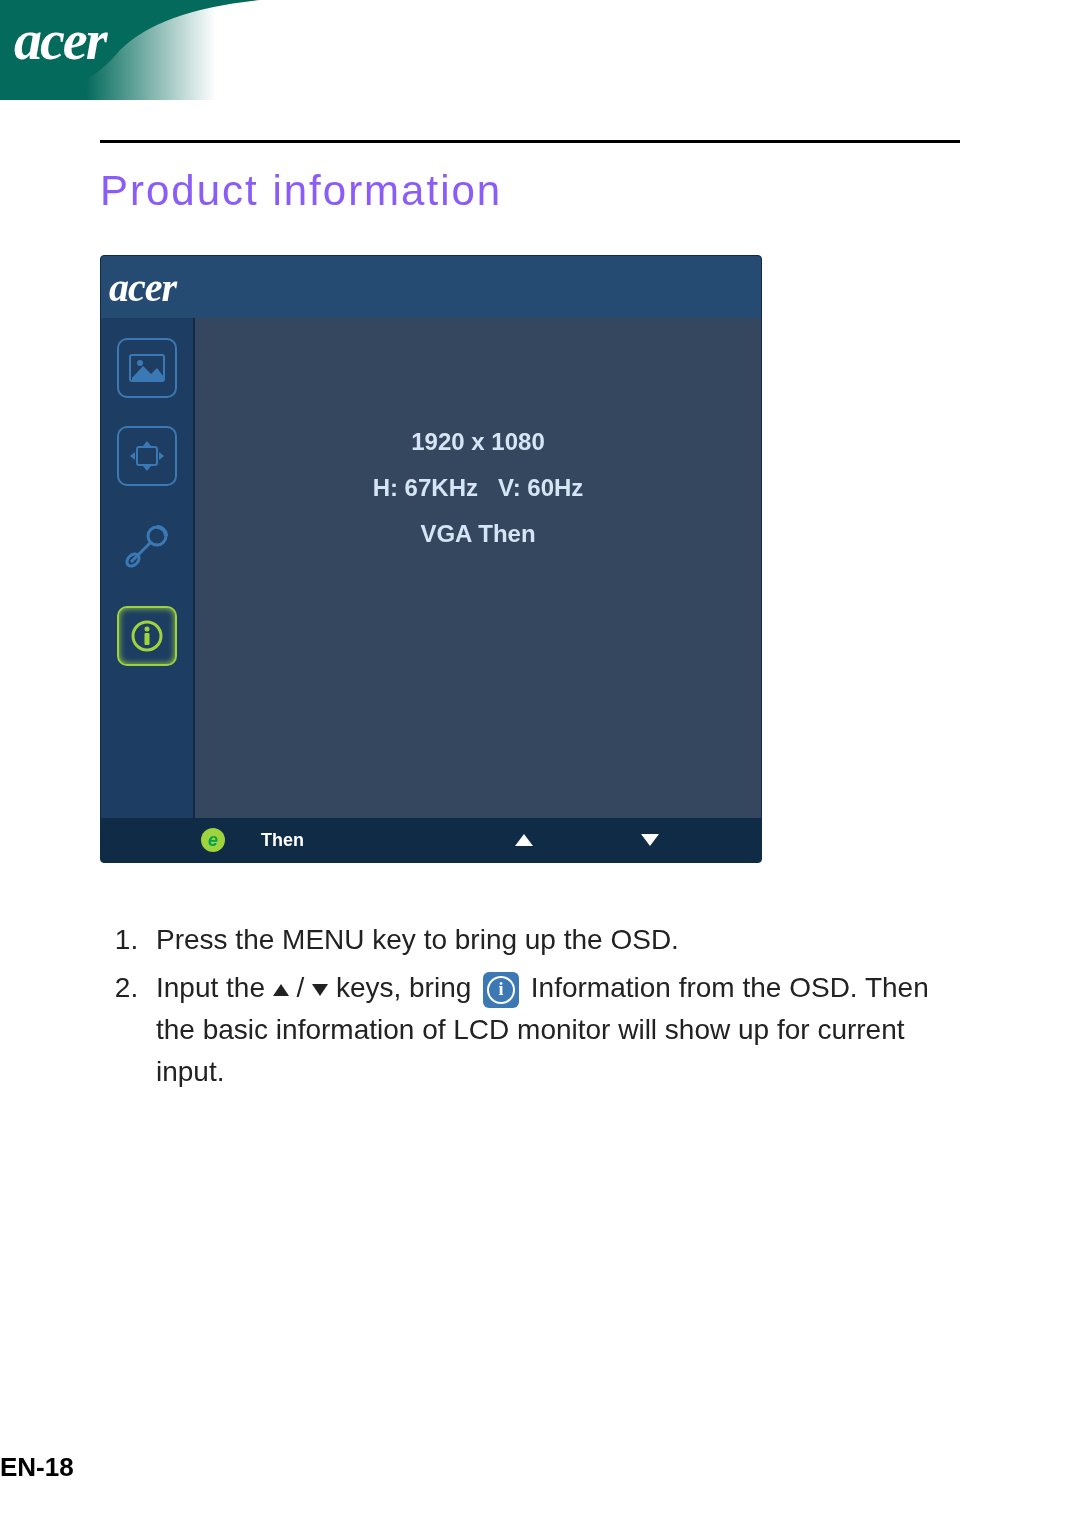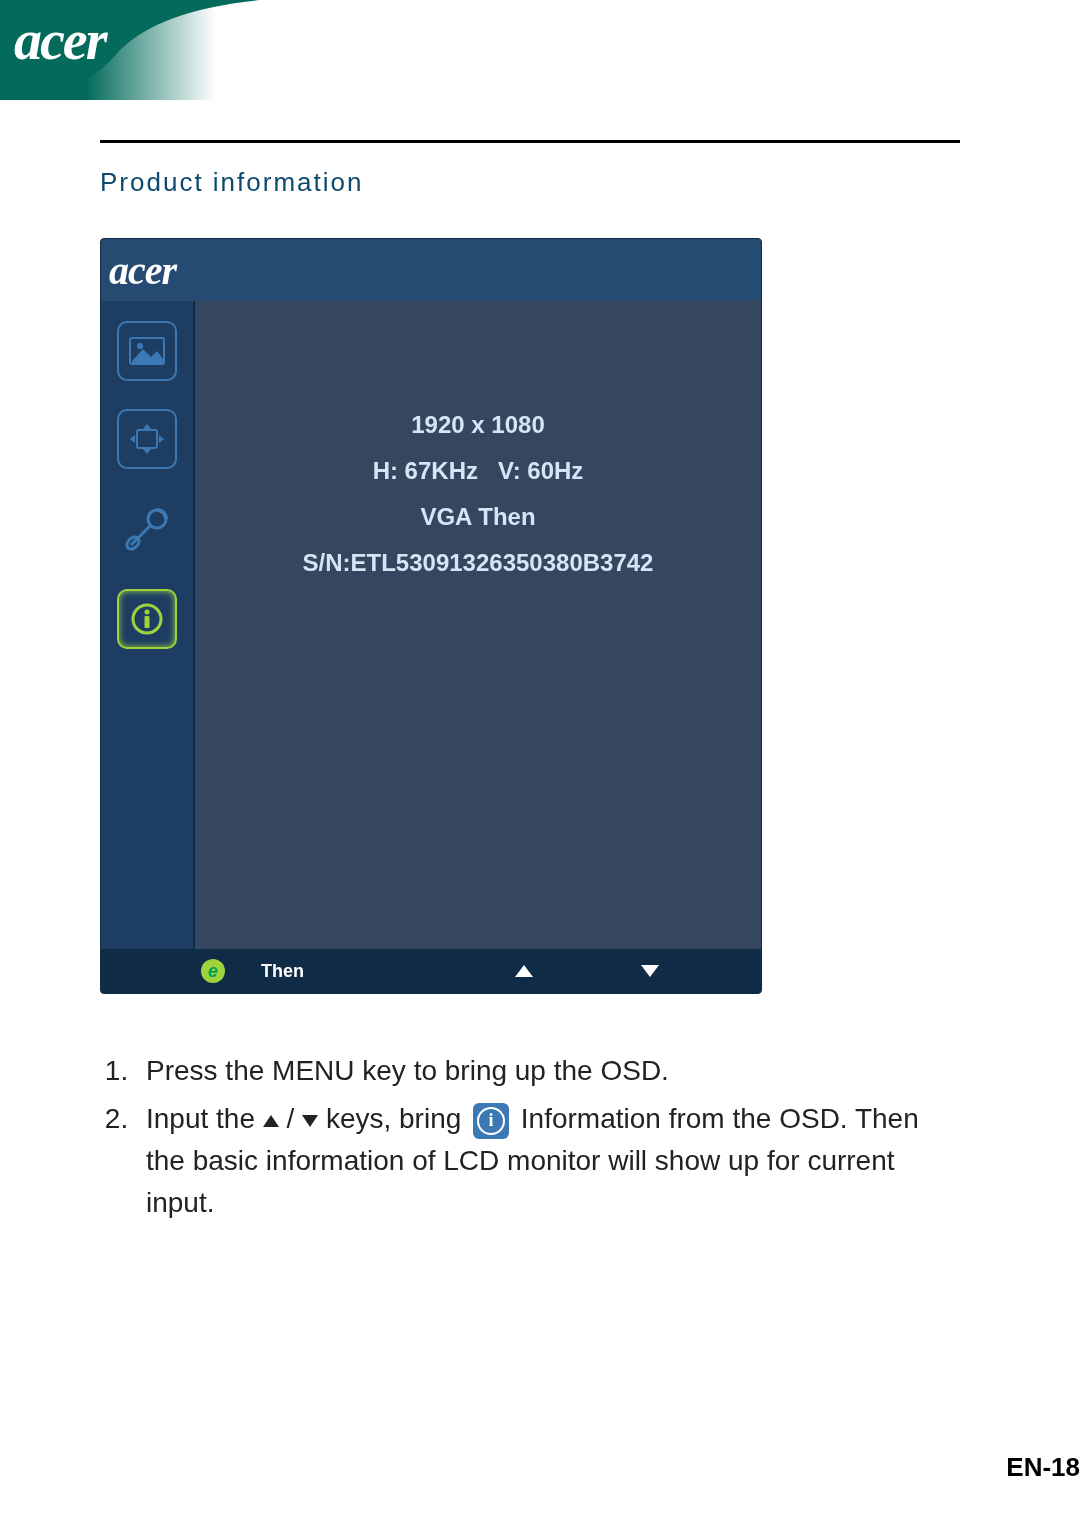"Product information" h2.section-title { color: #0c4a6e -> #8b5cf6; font-size: 26px -> 42px }
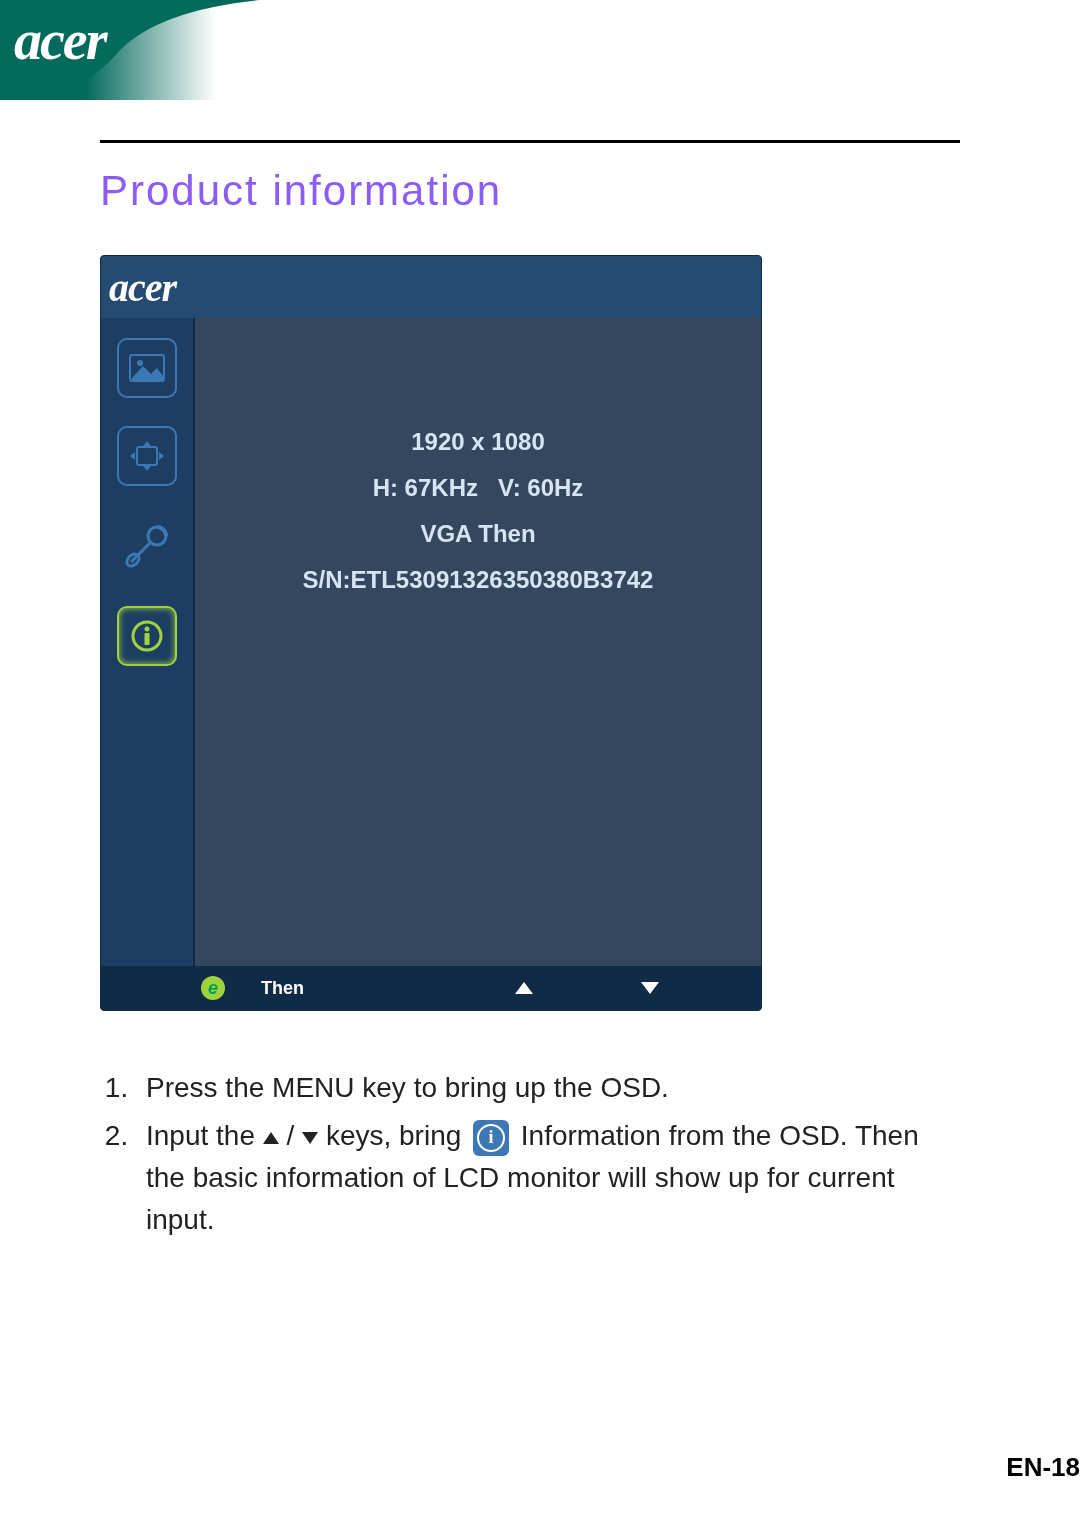"1920 x 1080" .osd-body { height: 648px -> 500px }
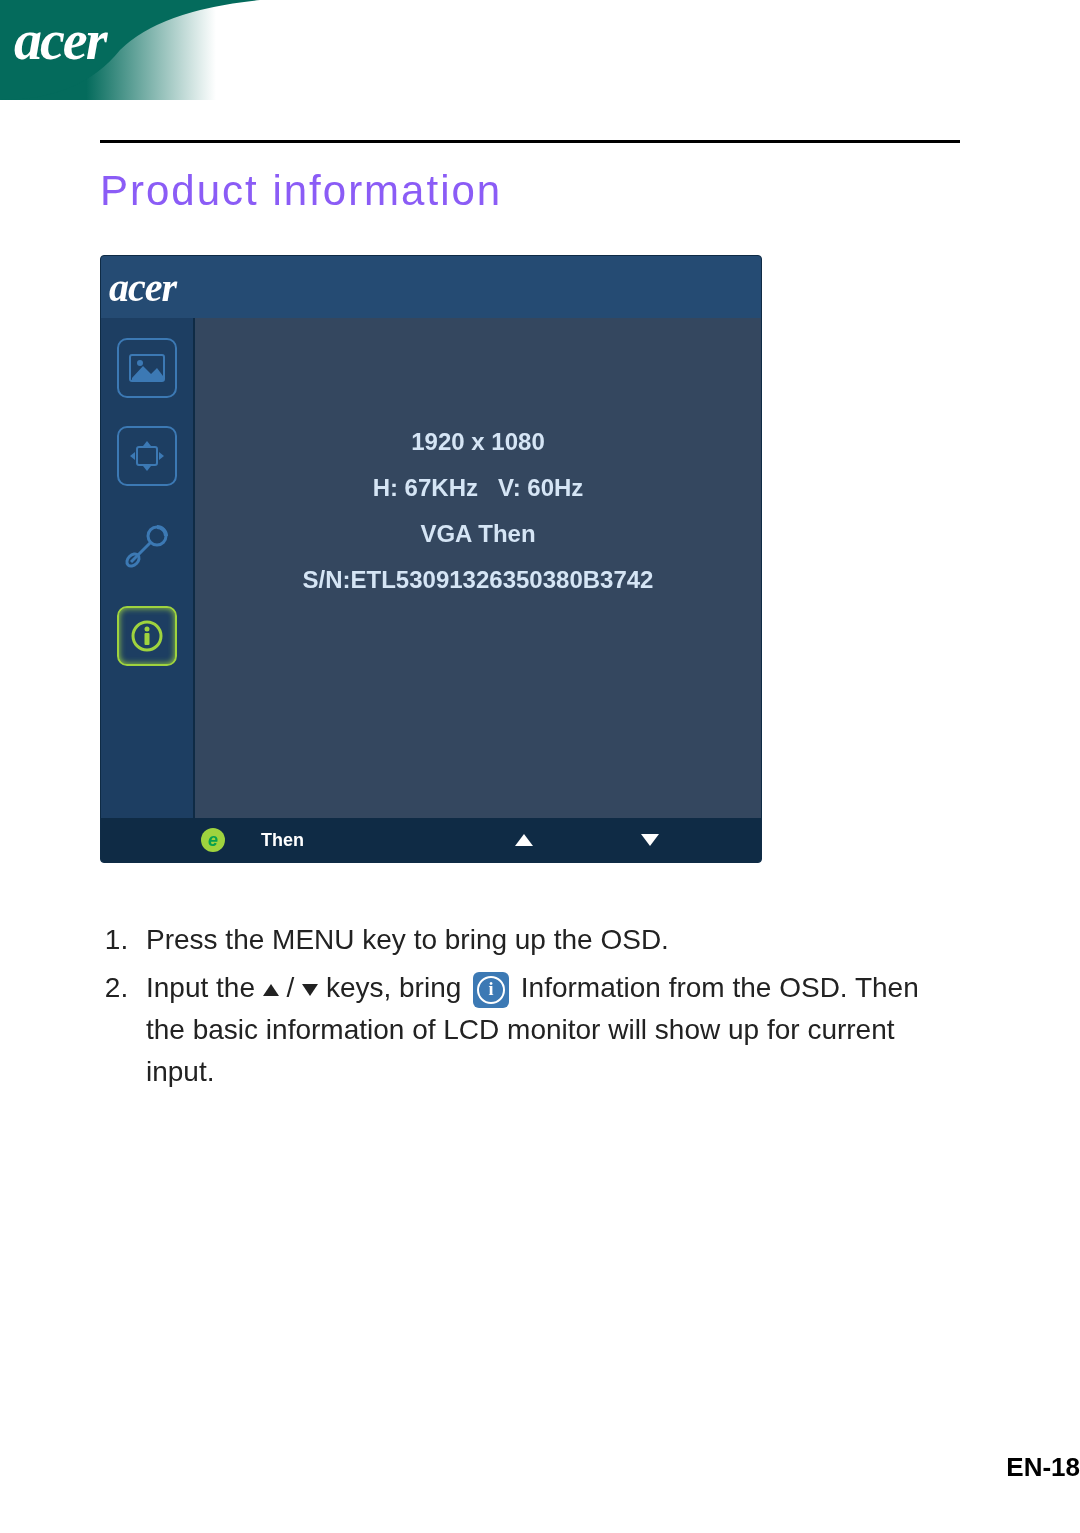"S/N:ETL53091326350380B3742" div.row { html: <div>S/N:ETL53091326350380B3742</div> -> none }
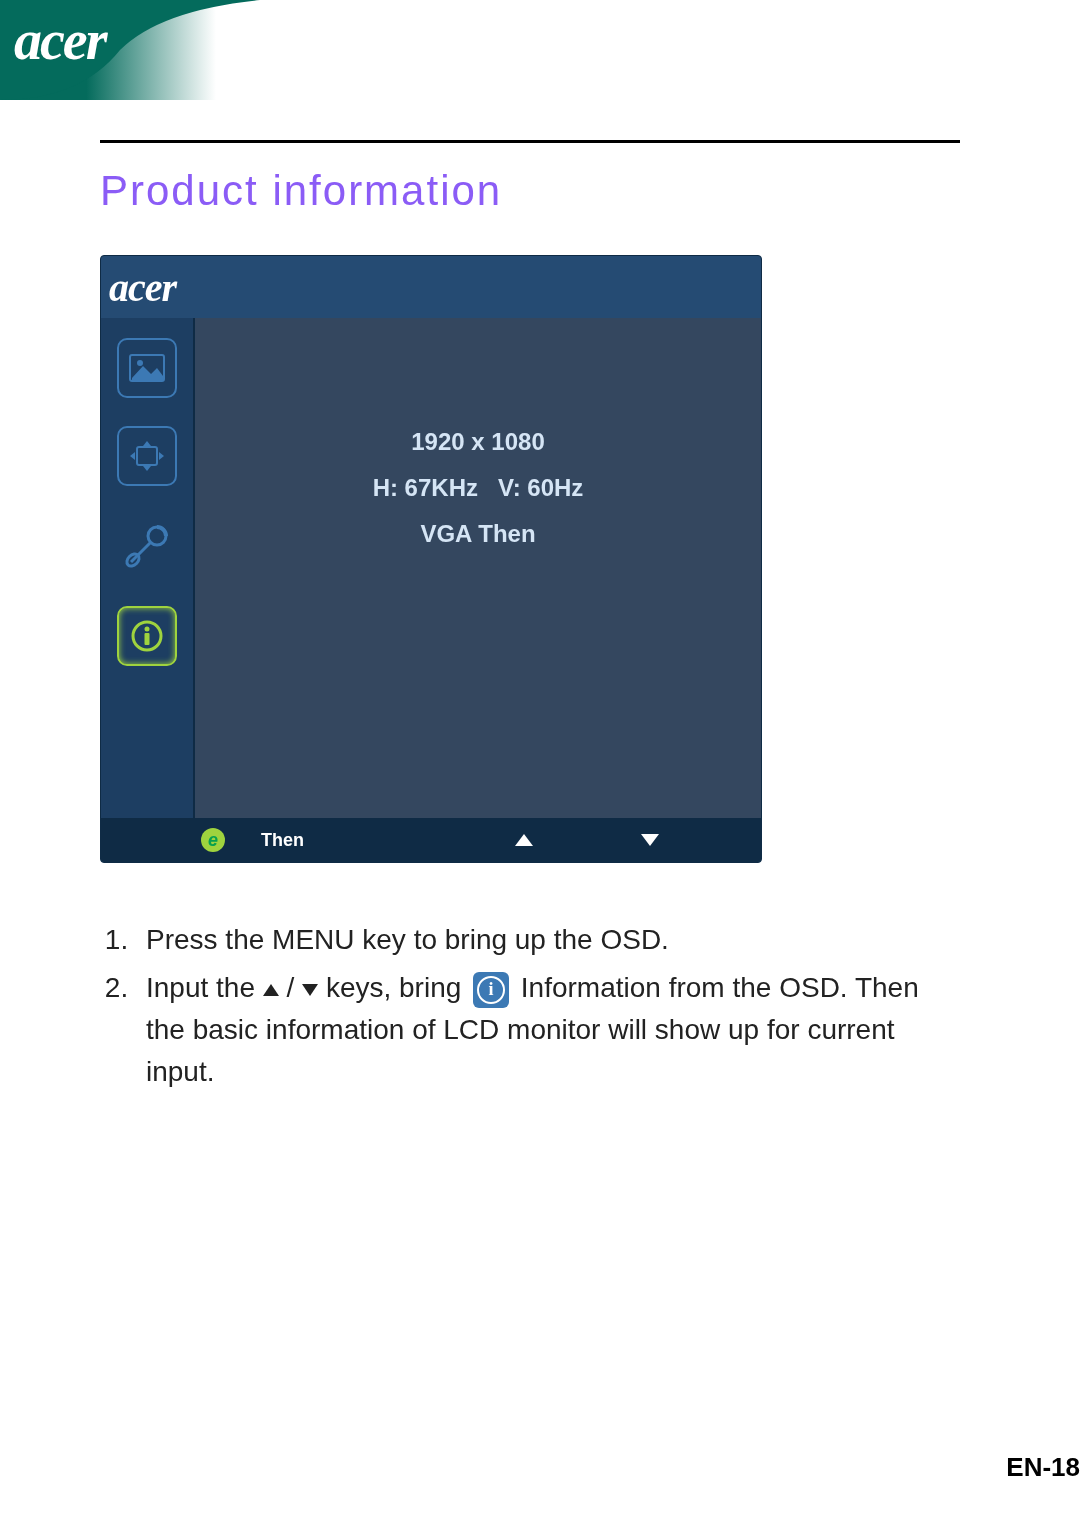"Press the MENU key to" ol.instr { margin: 0 -> 10px }
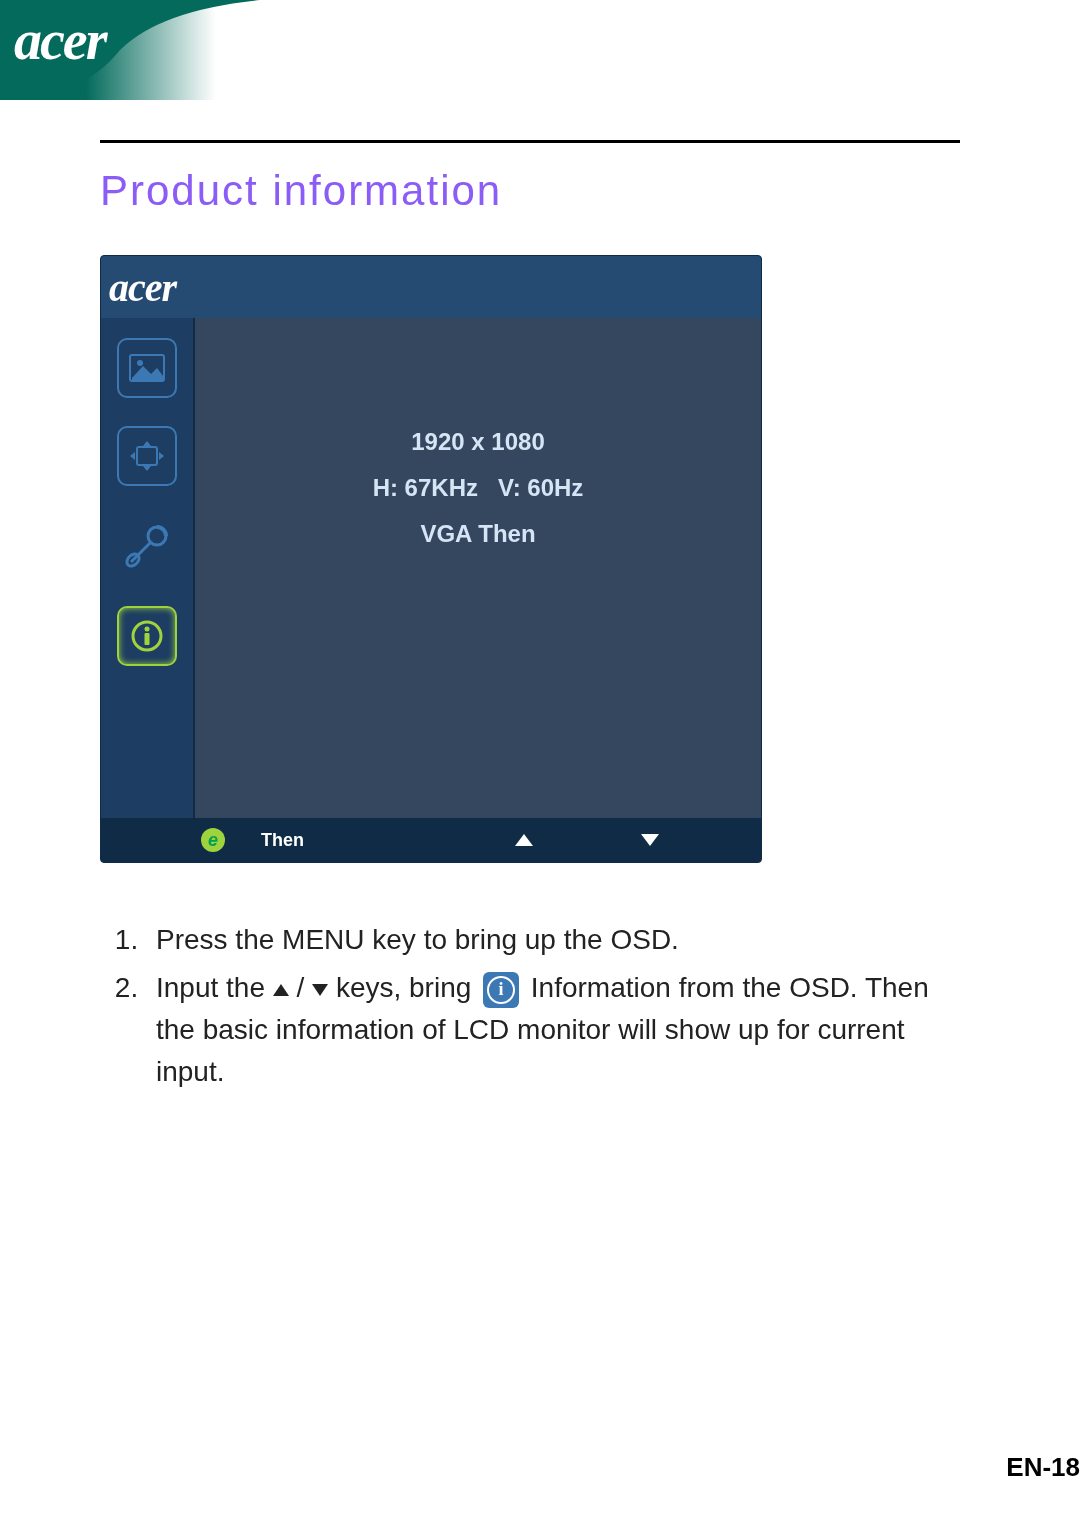"EN-18" .footer { text-align: right -> left }
